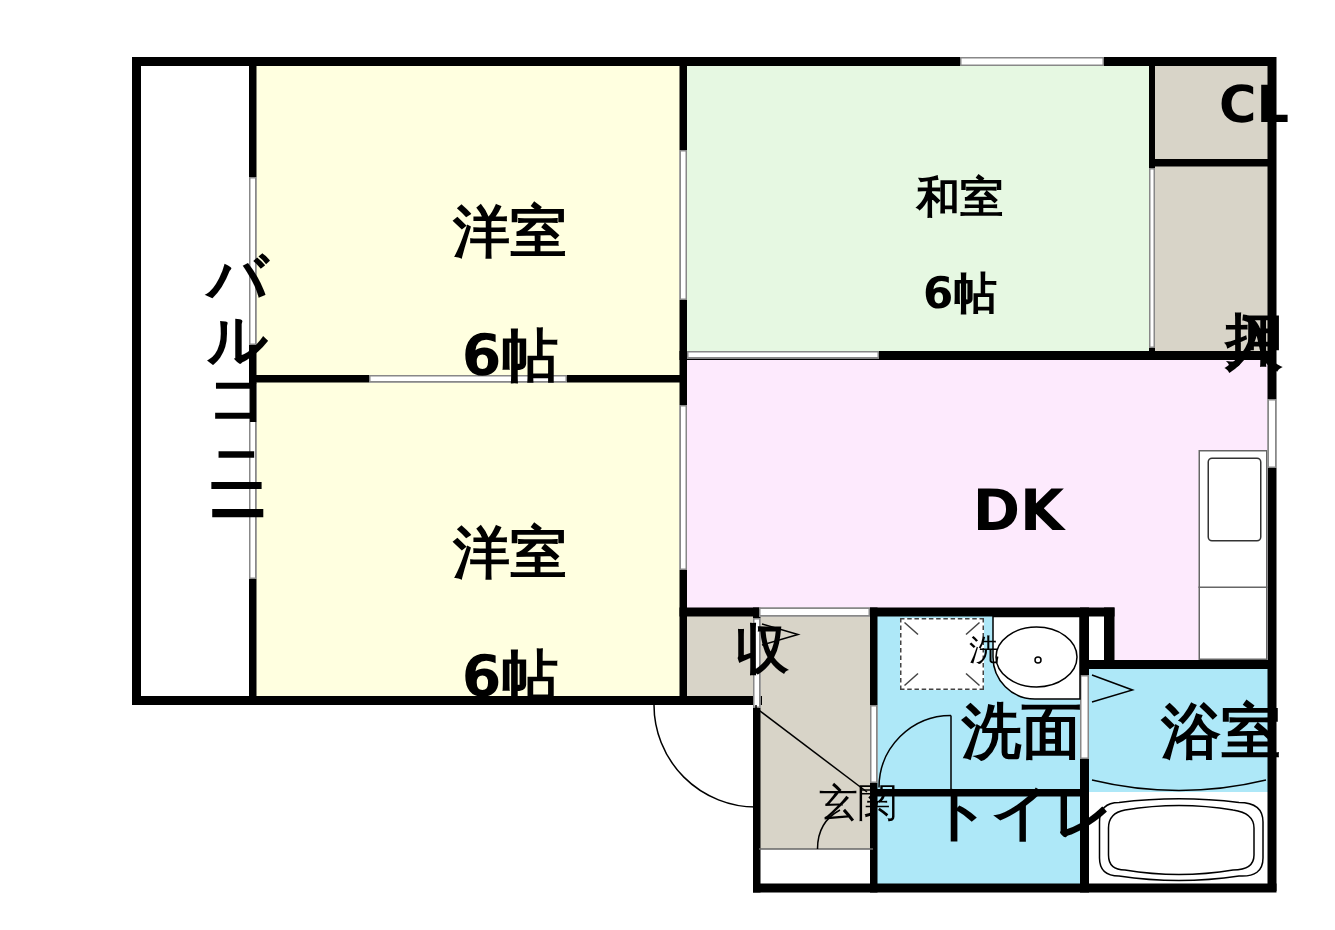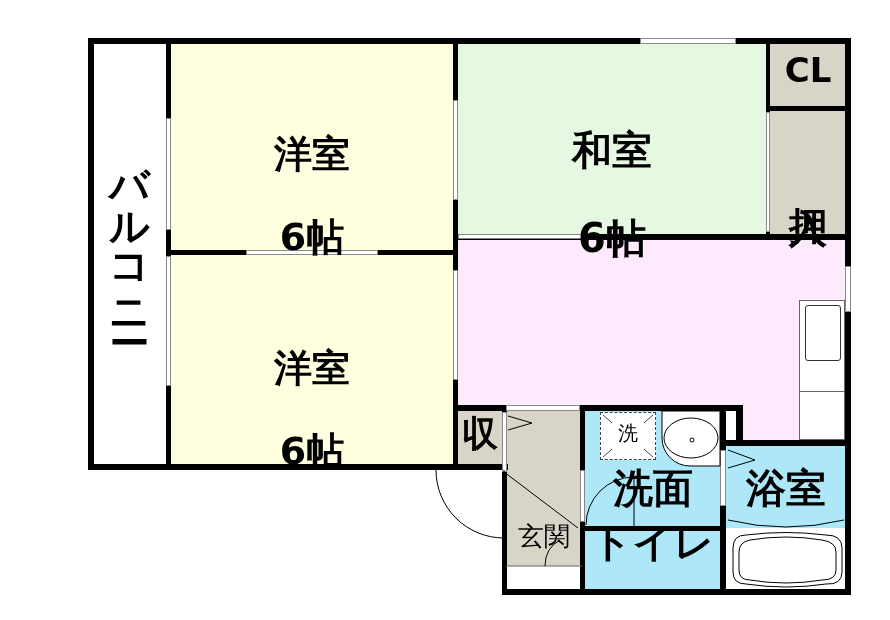"CL" .room-label { margin-left: none -> 28px }
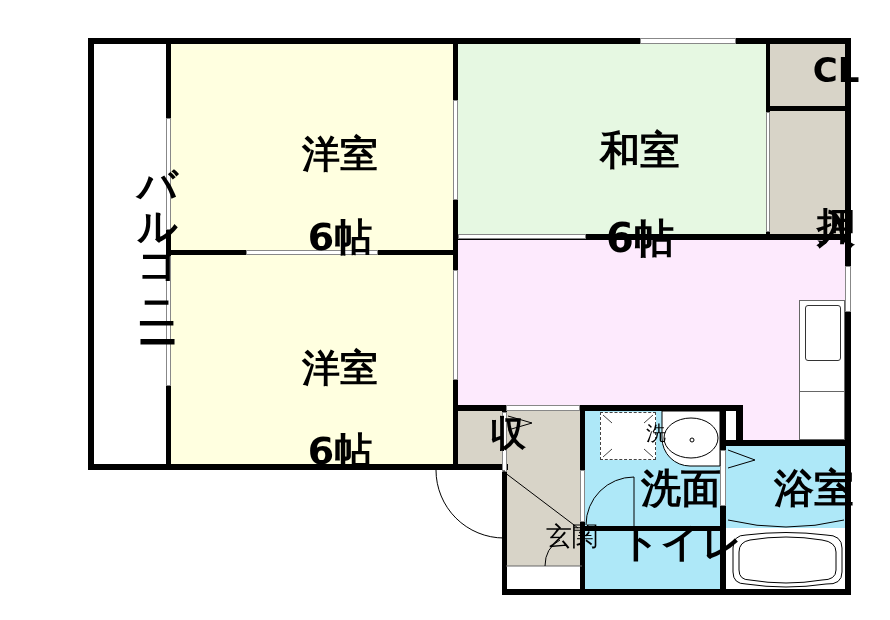"和室" div.room-label { font-size: 40px -> 29px }
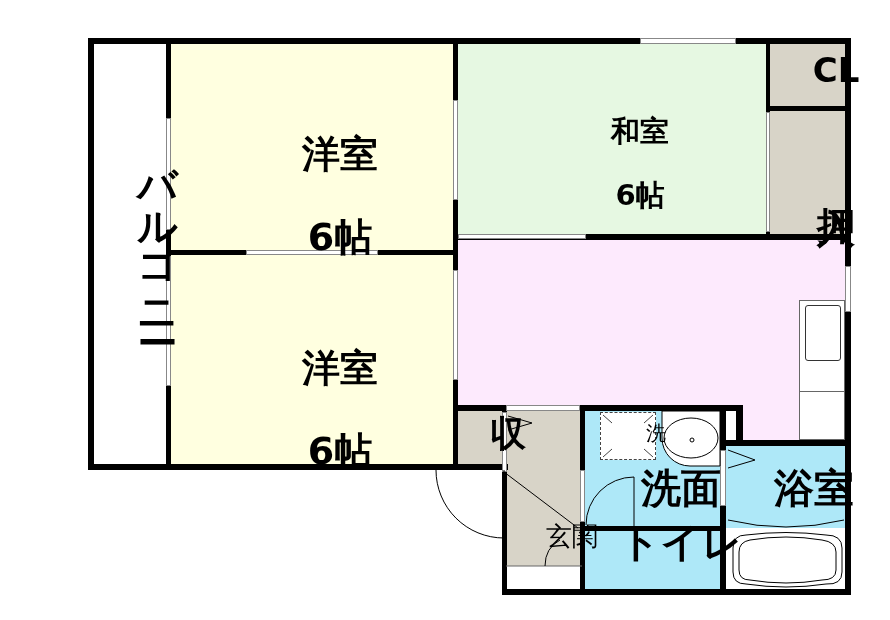"DK" div { html: none -> <div>DK</div> }
